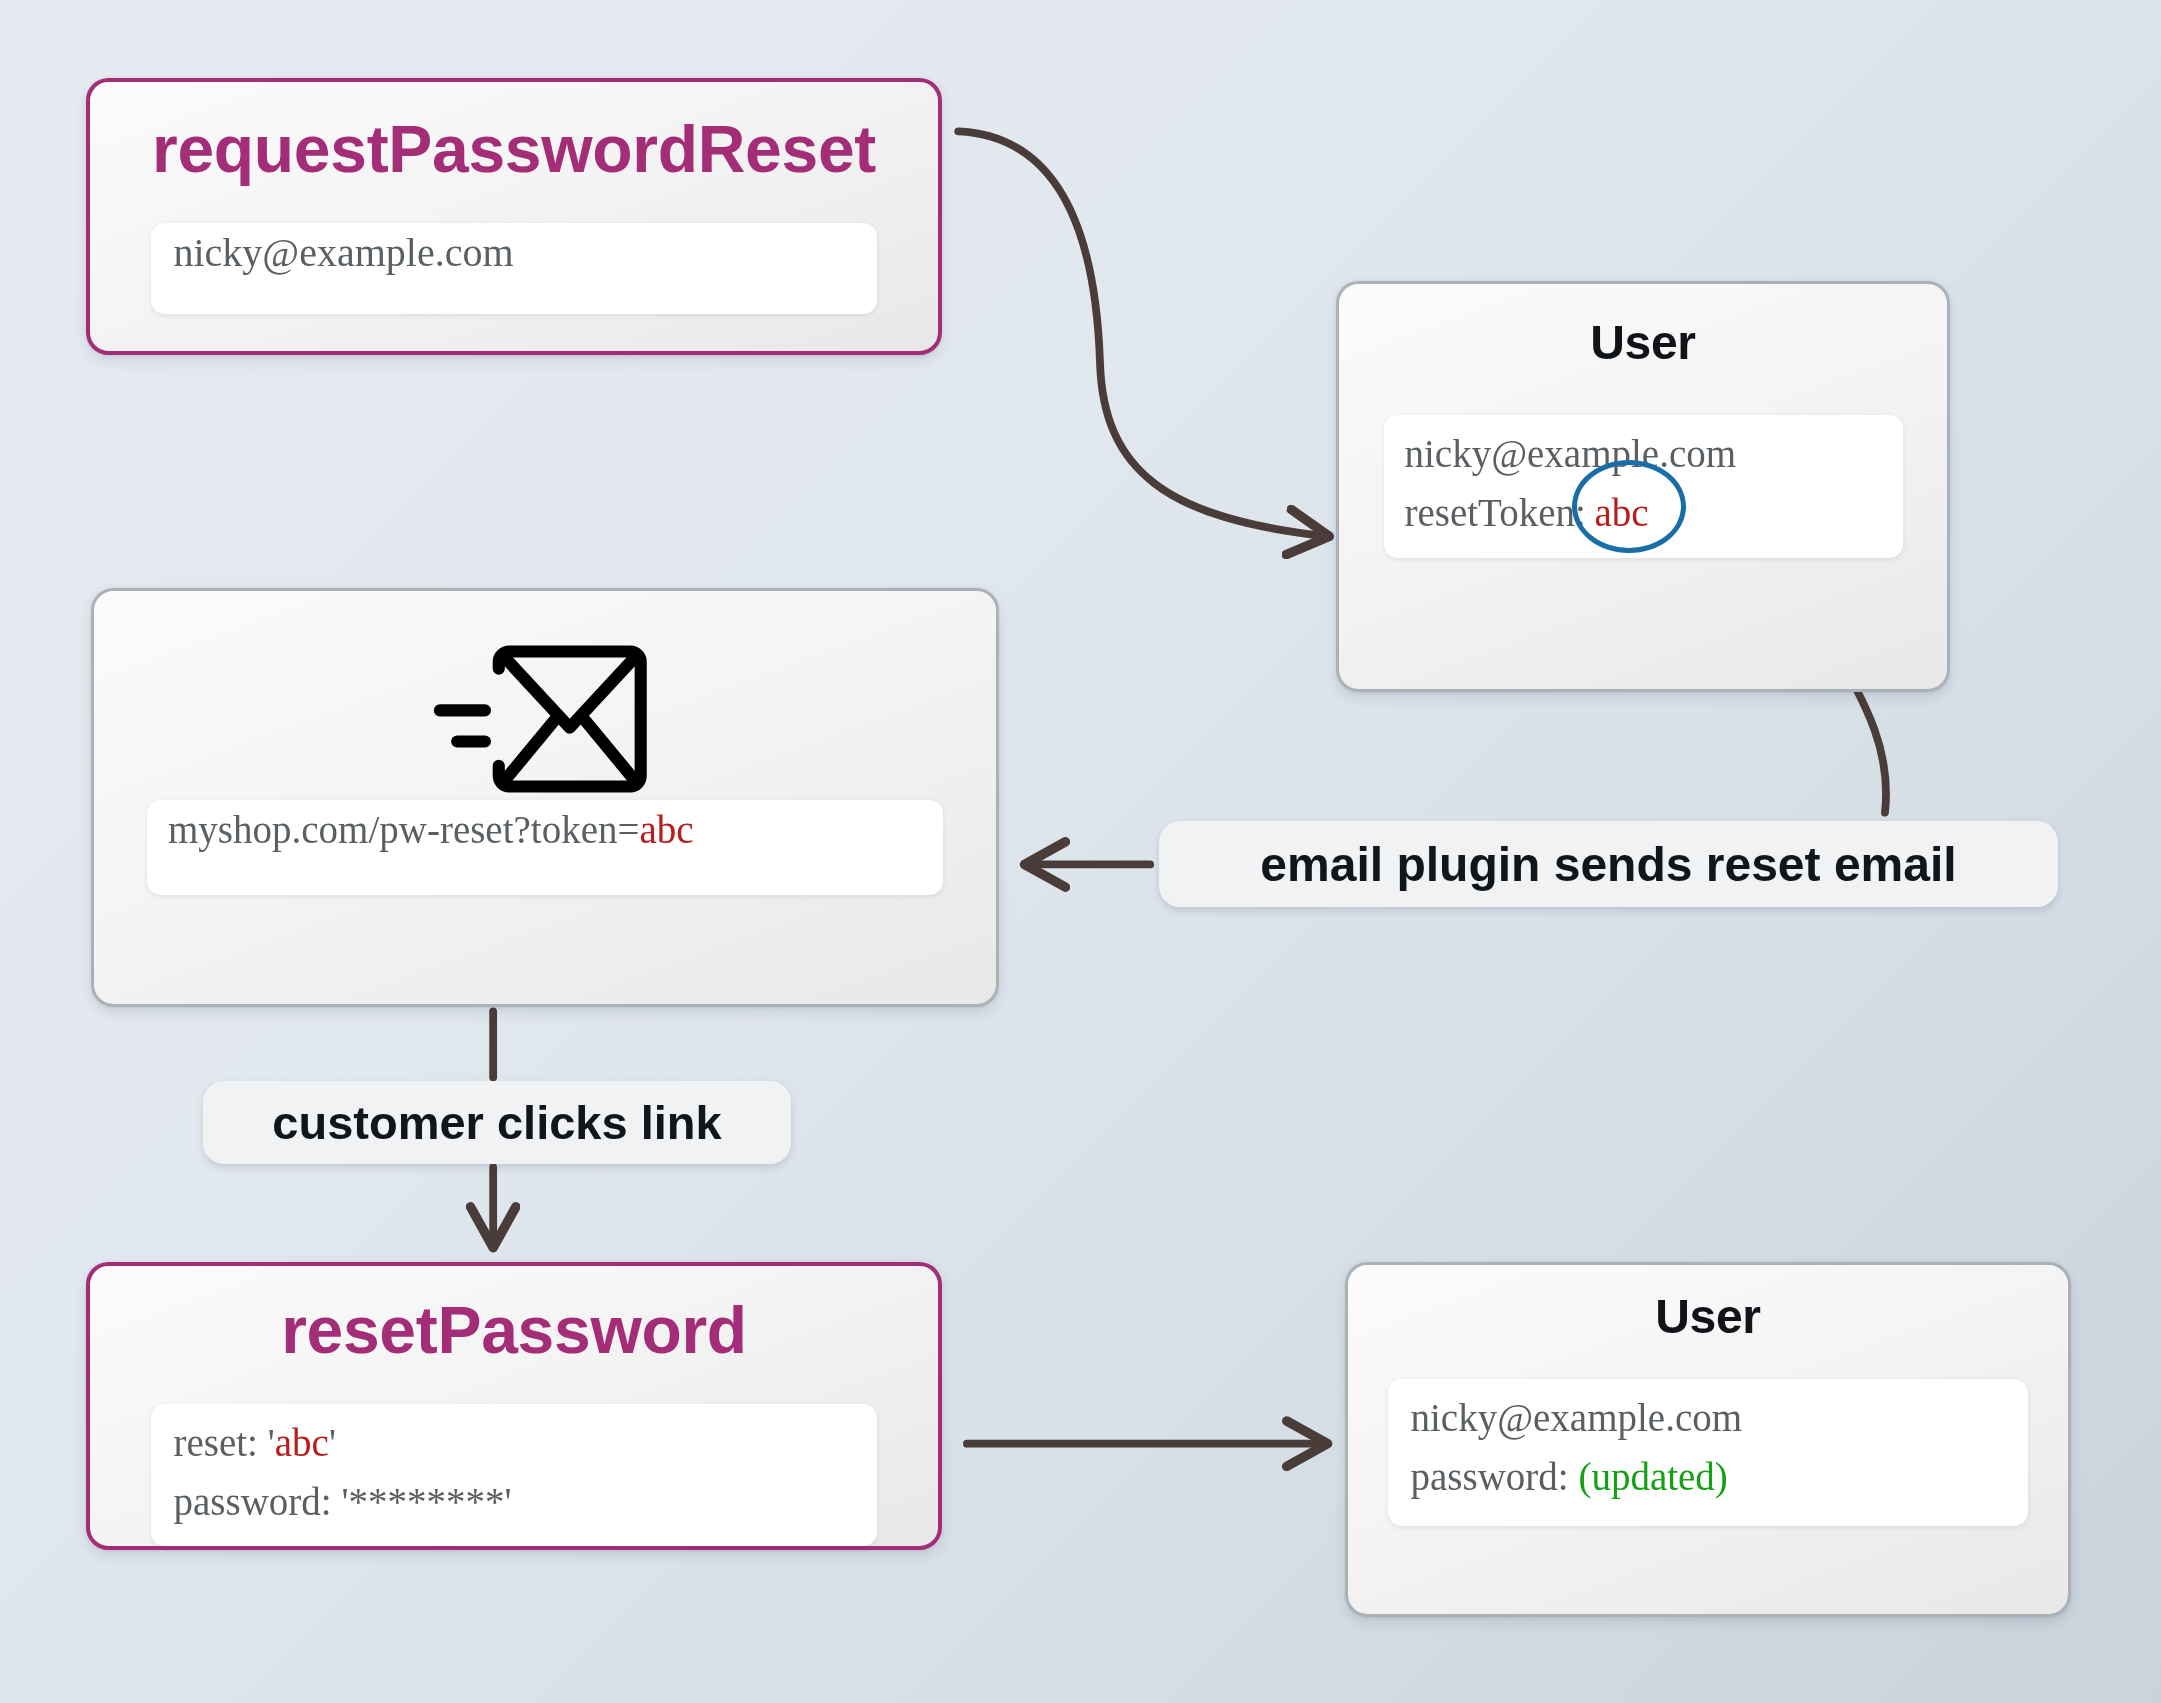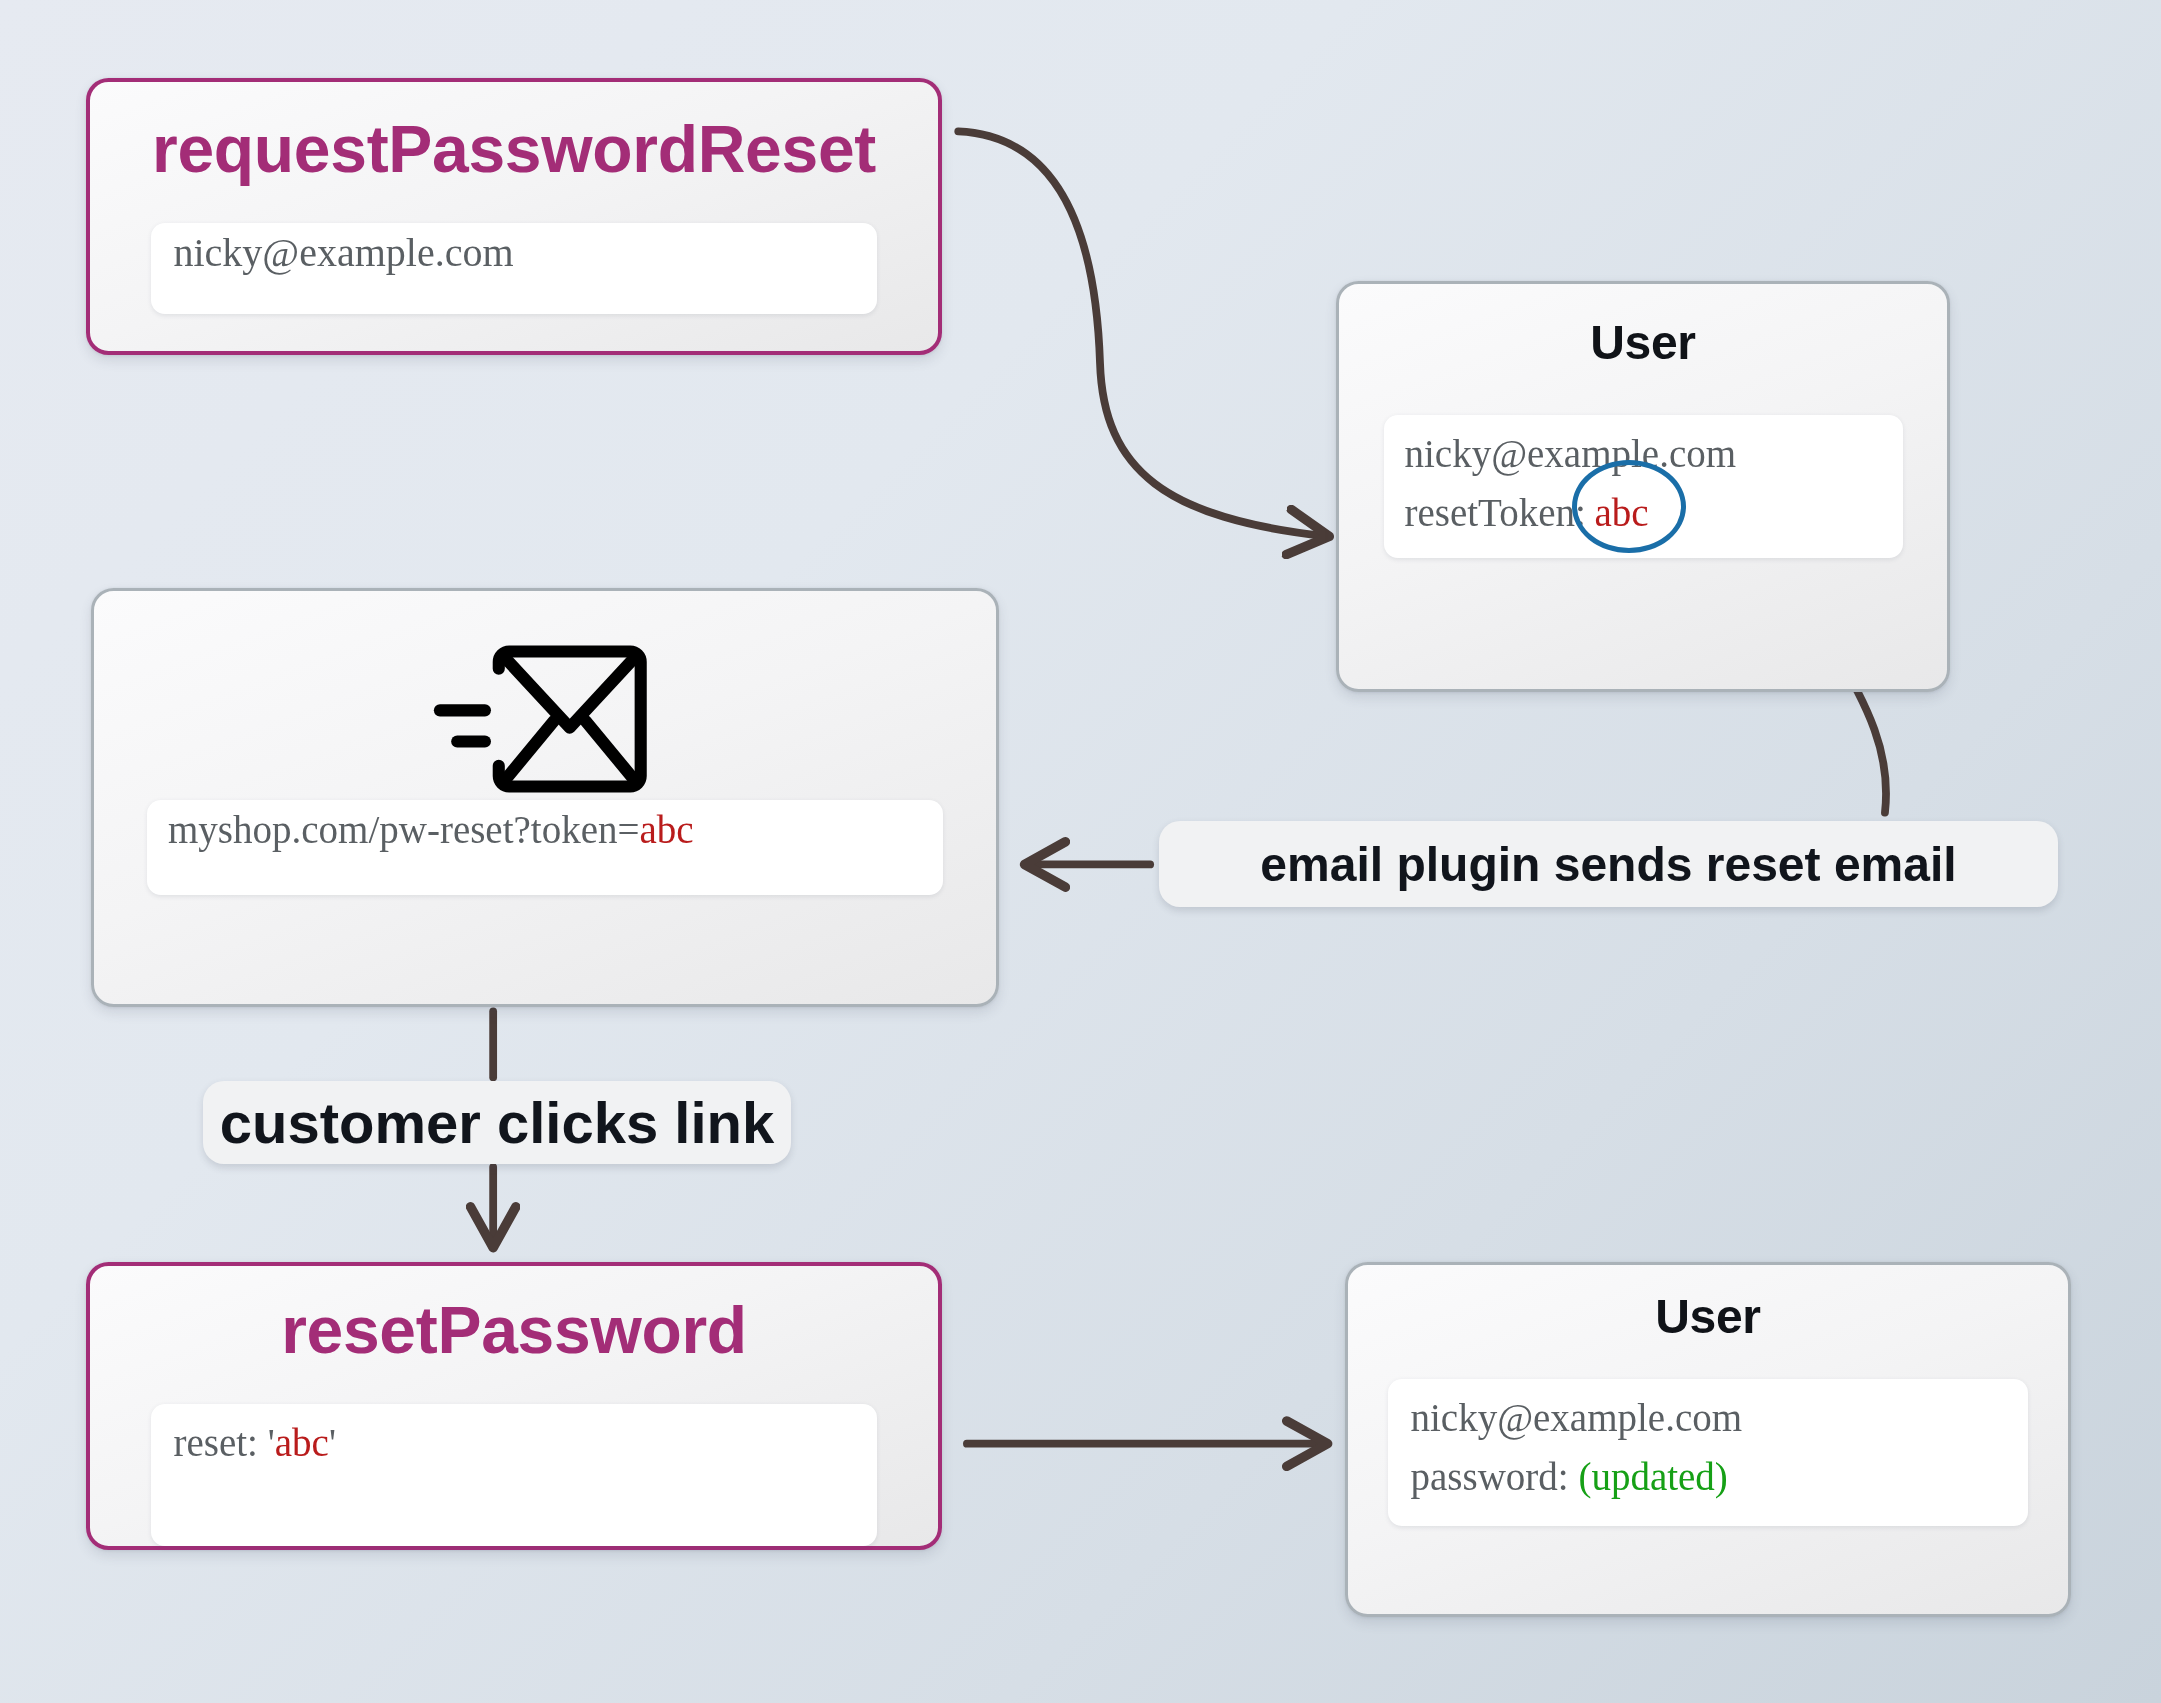"customer clicks link" #label-clicks { font-size: 58px -> 47px }
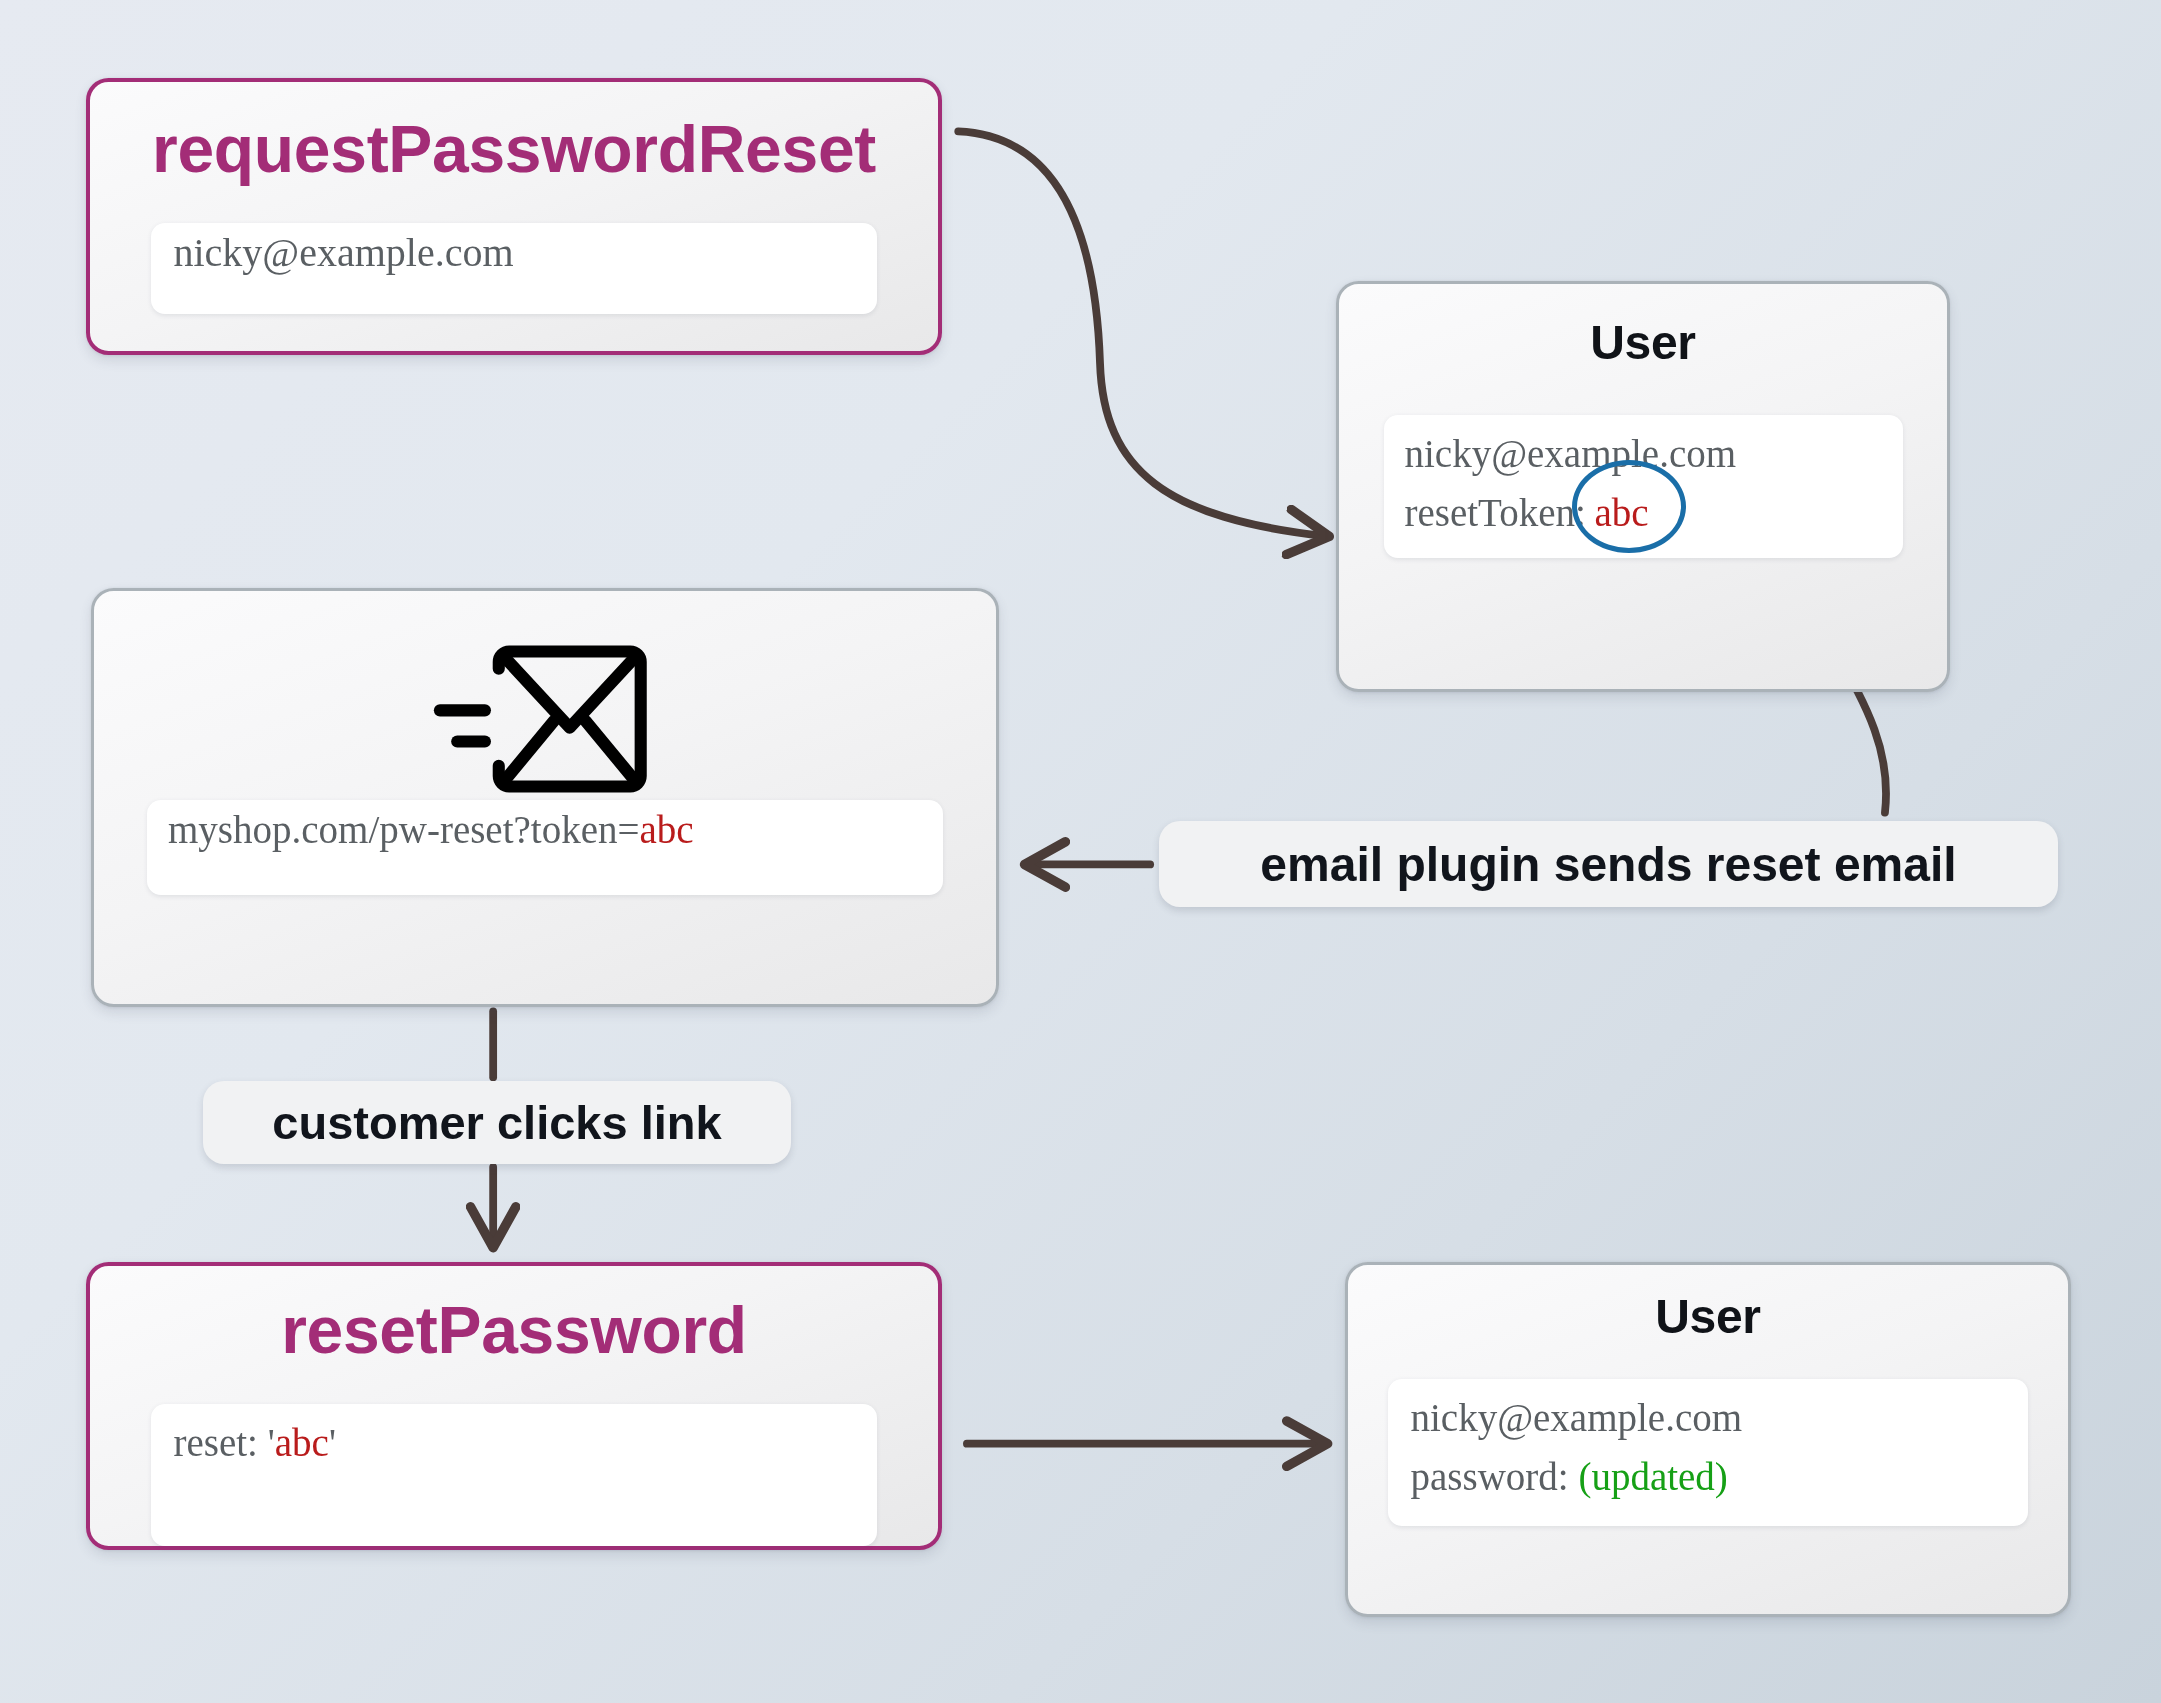"password: '********'" div.line { html: none -> <div> <span>password:</span> <span>'********'</span> </div> }
